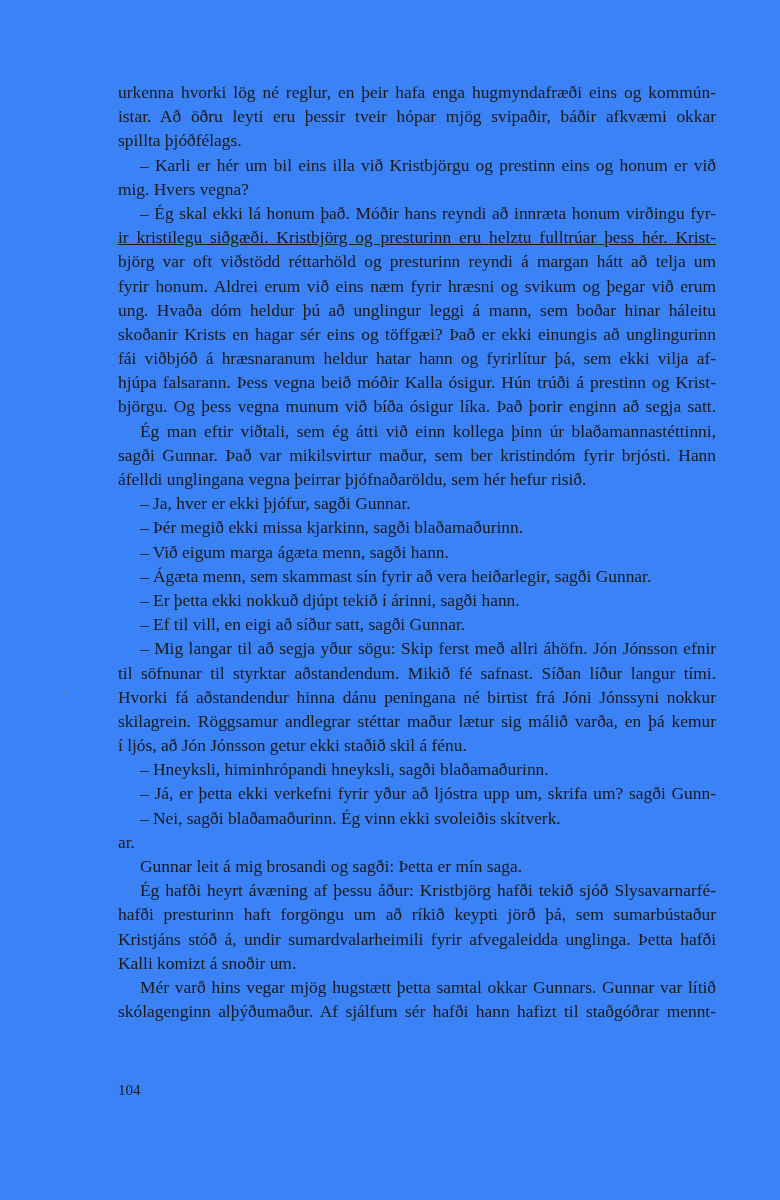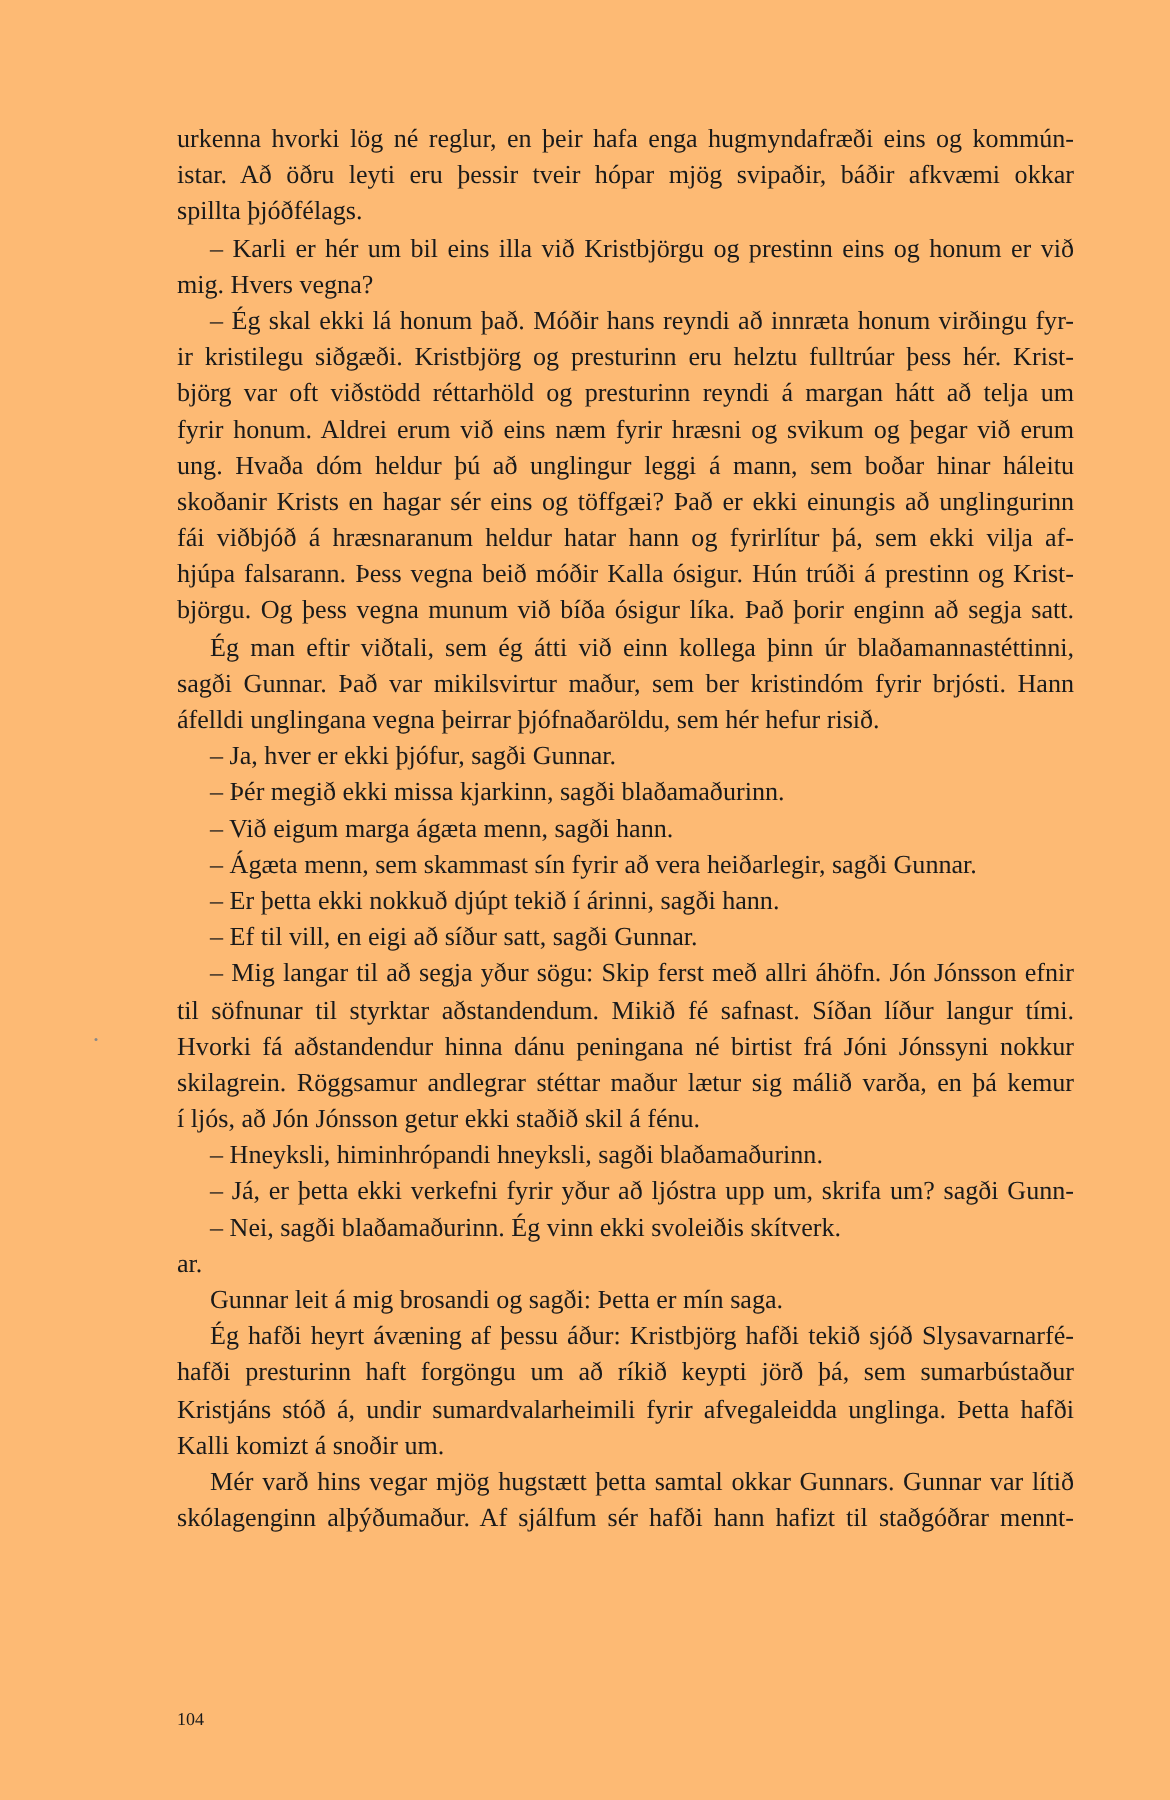"urkenna hvorki lög né reglur," .page { background: #fdba74 -> #3b82f6 }
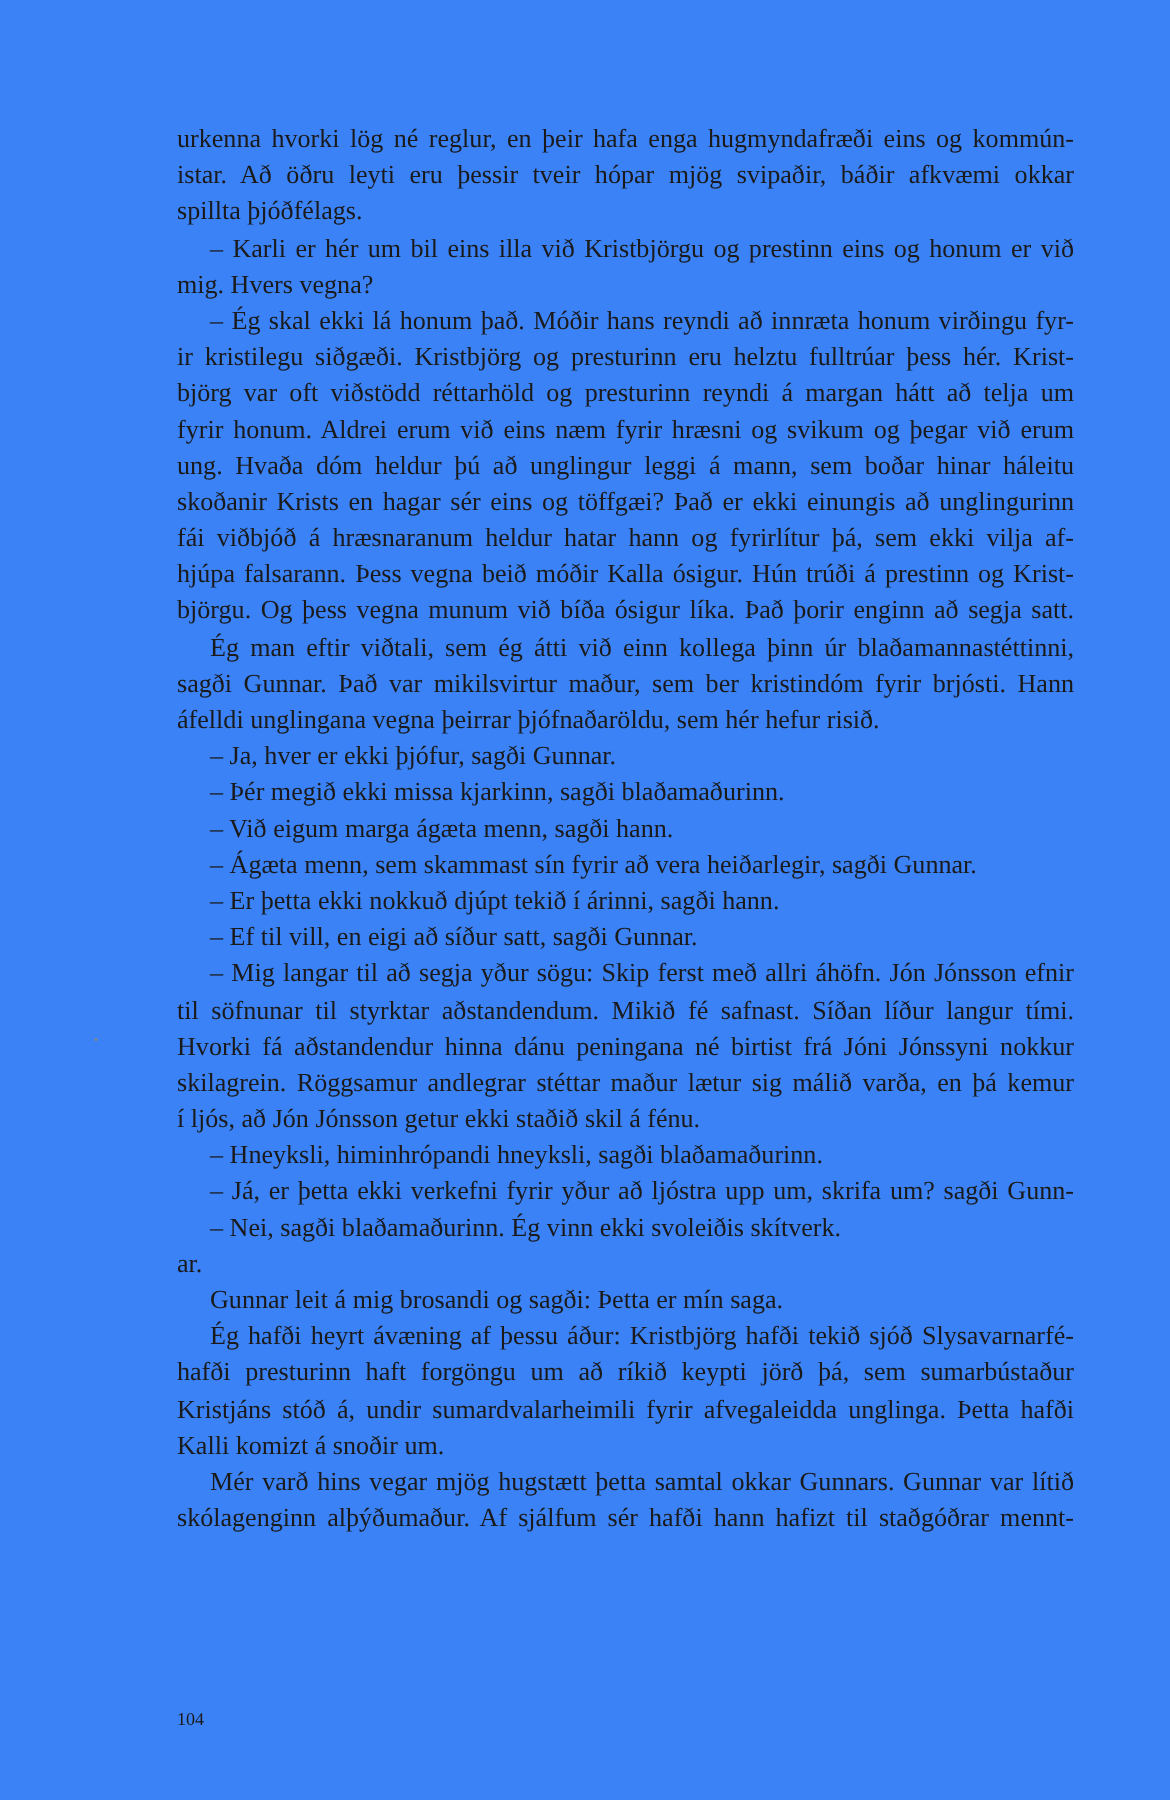"ir kristilegu siðgæði. Kristbjörg og" span.line { text-decoration: none -> underline }
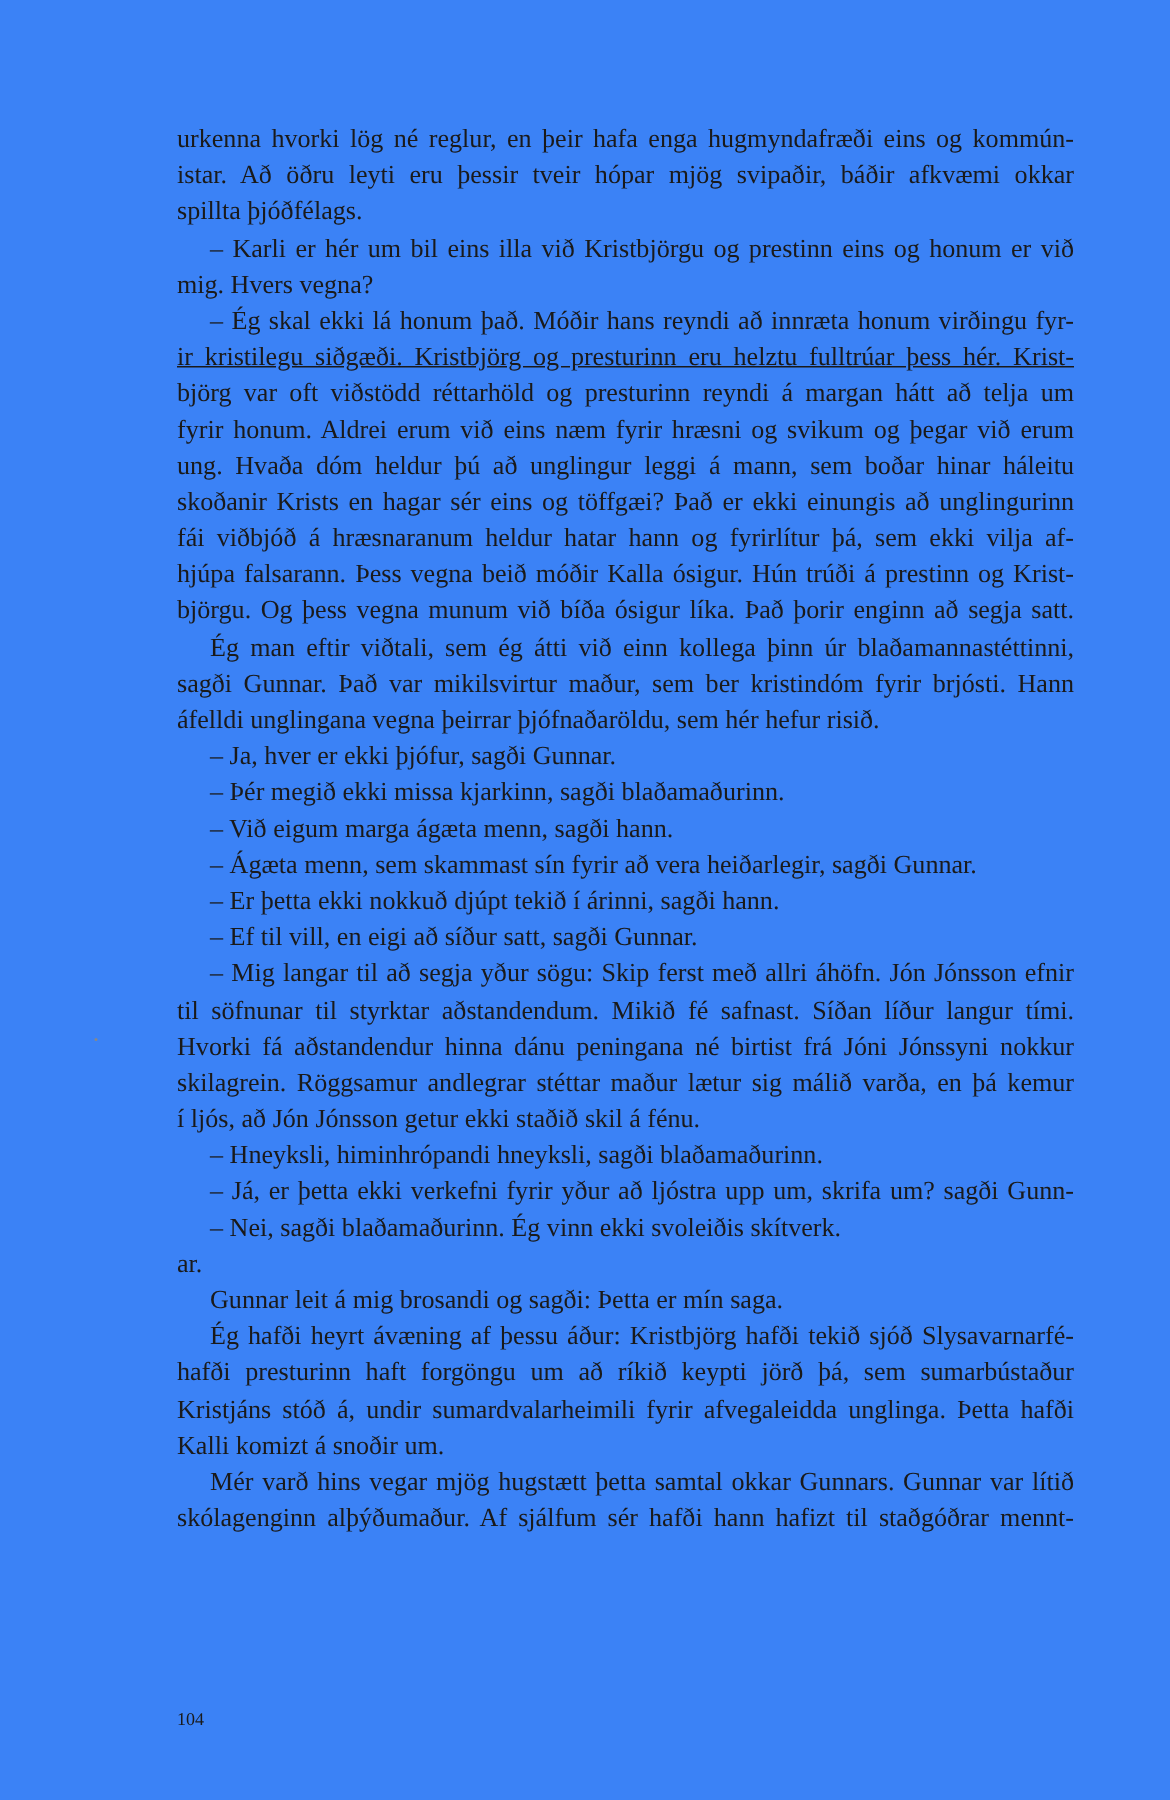"104" .page-number { font-size: 12px -> 15px; top: 1134px -> 1078px }
